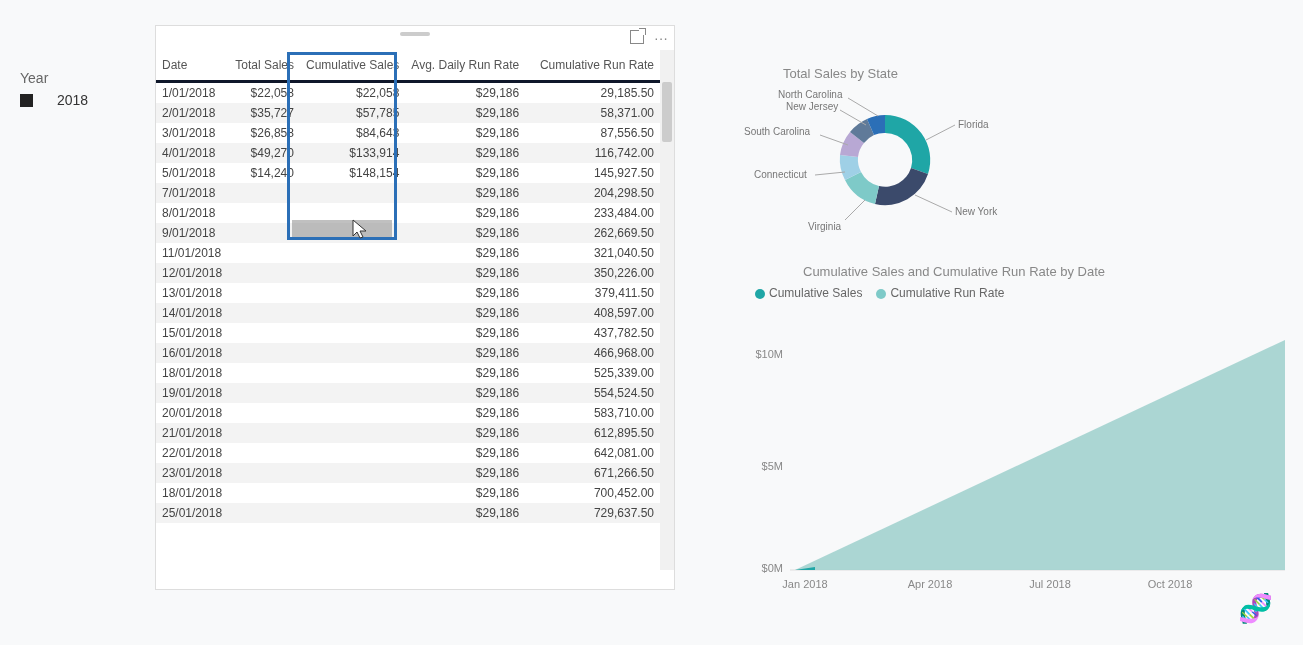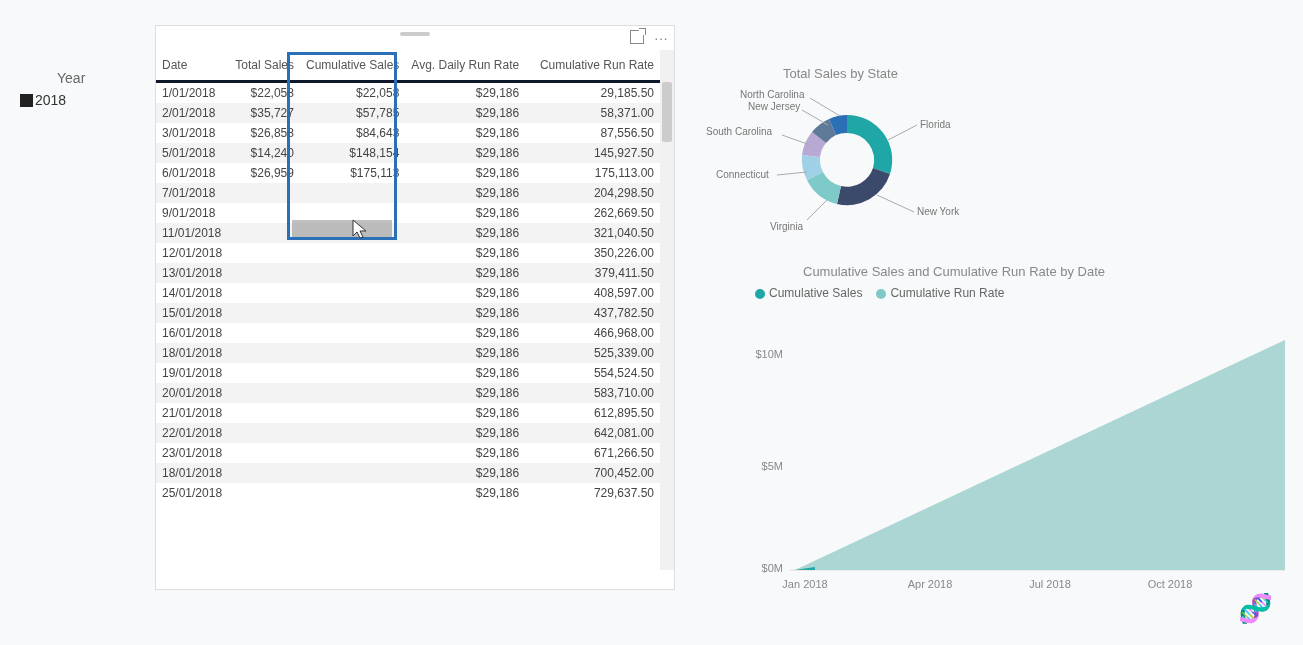"Year" .slicer-title { margin-left: 37px -> none }
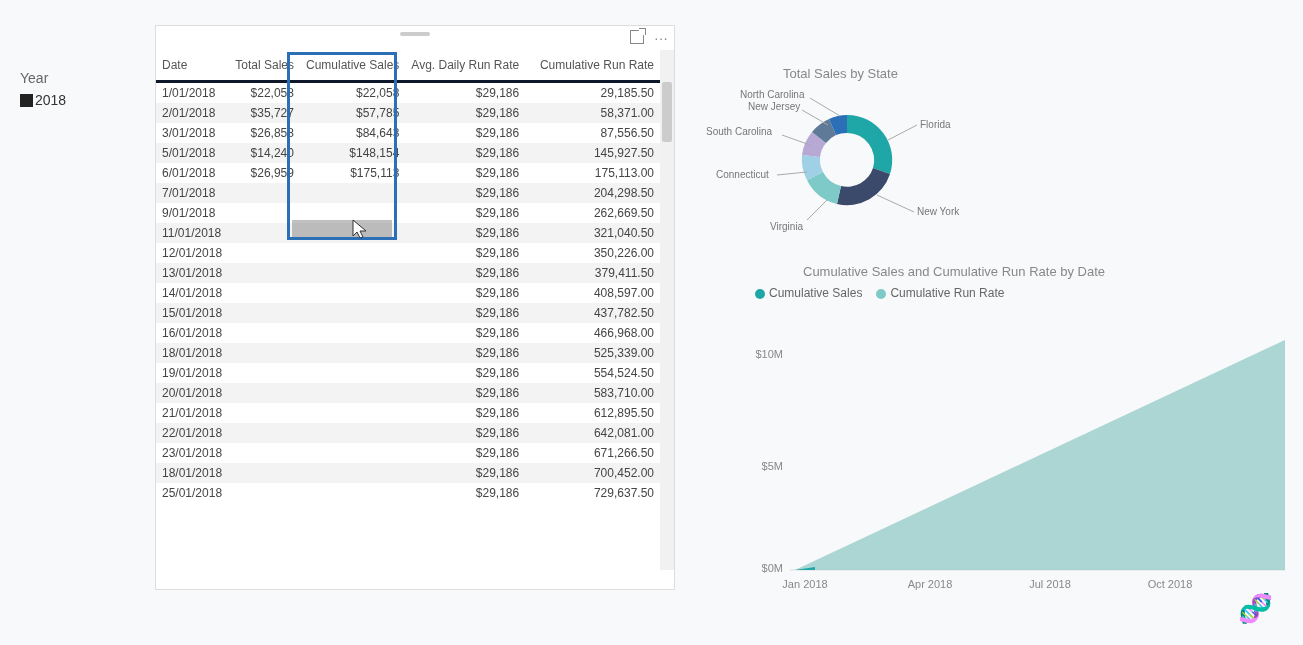"2018" .slicer-item { gap: 2px -> 24px }
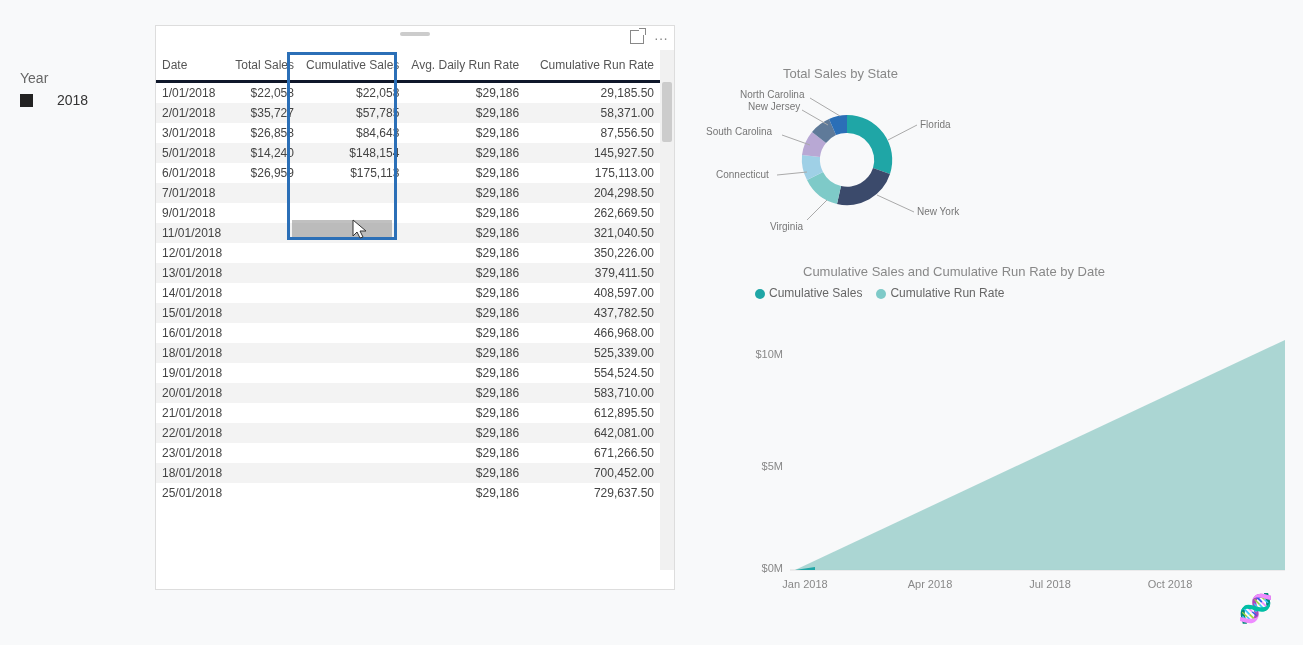"North Carolina" .donut-wrap { left: 692px -> 730px }
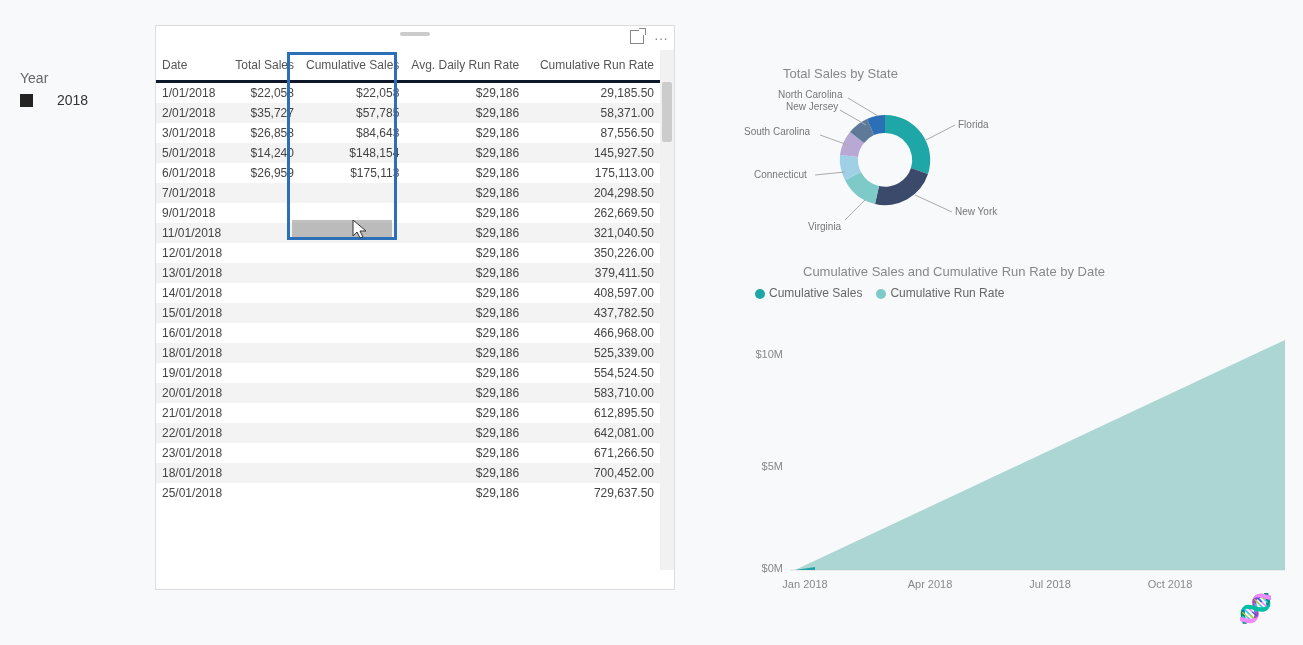"4/01/2018" tr { html: none -> <tr> <td>4/01/2018</td> <td>$49,270</td> <td>$133,914</td> <td>$29,186</td> <td>116,742.00</td> </tr> }
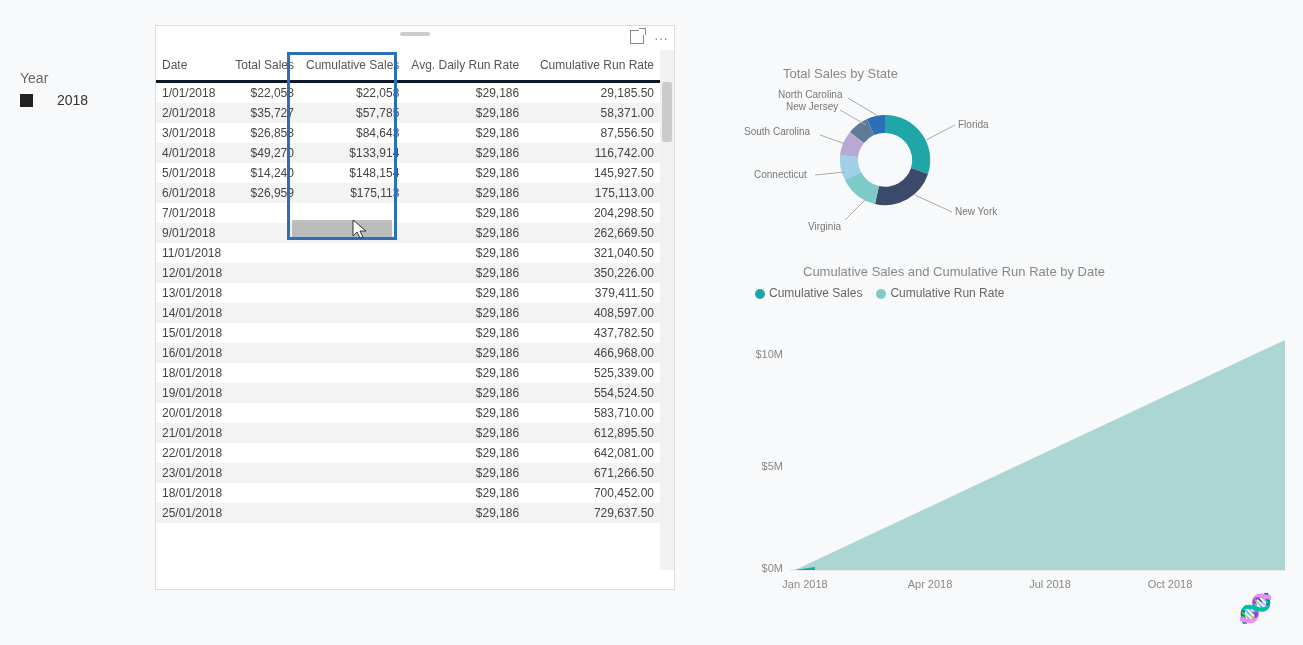"6/01/2018" tr { html: <tr> <td>6/01/2018</td> <td>$26,959</td> <td>$175,113</td> <td>$29,186</td> <td>175,113.00</td> </tr> -> none }
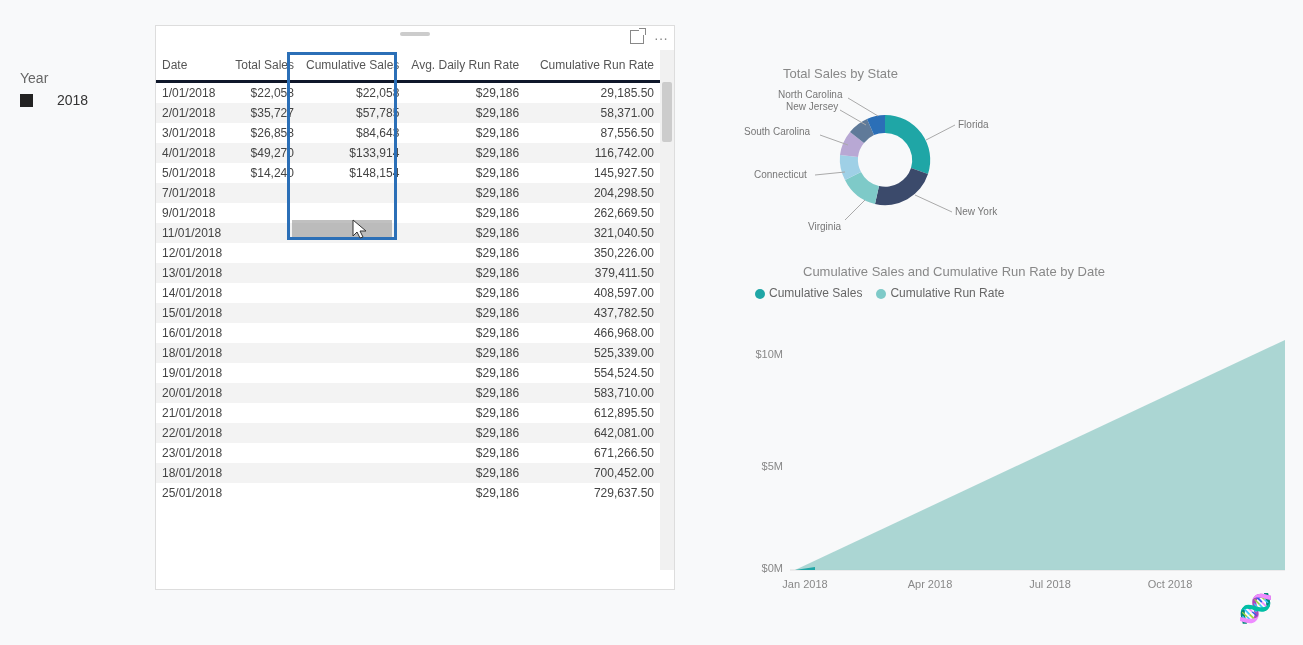"8/01/2018" tr { html: none -> <tr> <td>8/01/2018</td> <td></td> <td></td> <td>$29,186</td> <td>233,484.00</td> </tr> }
